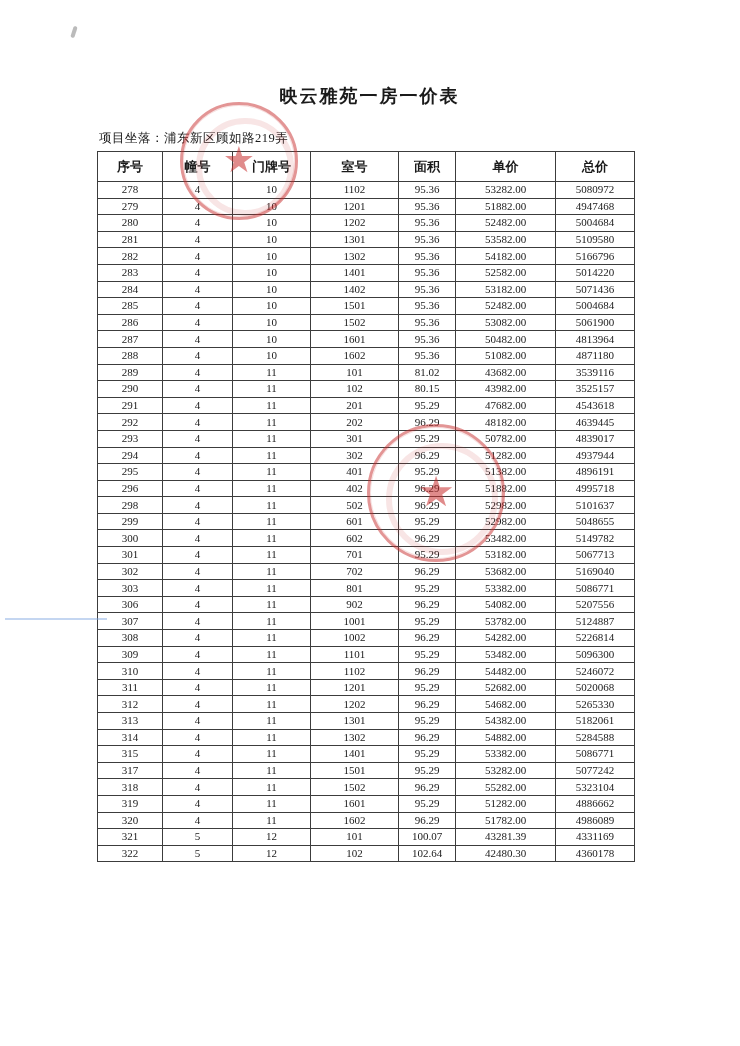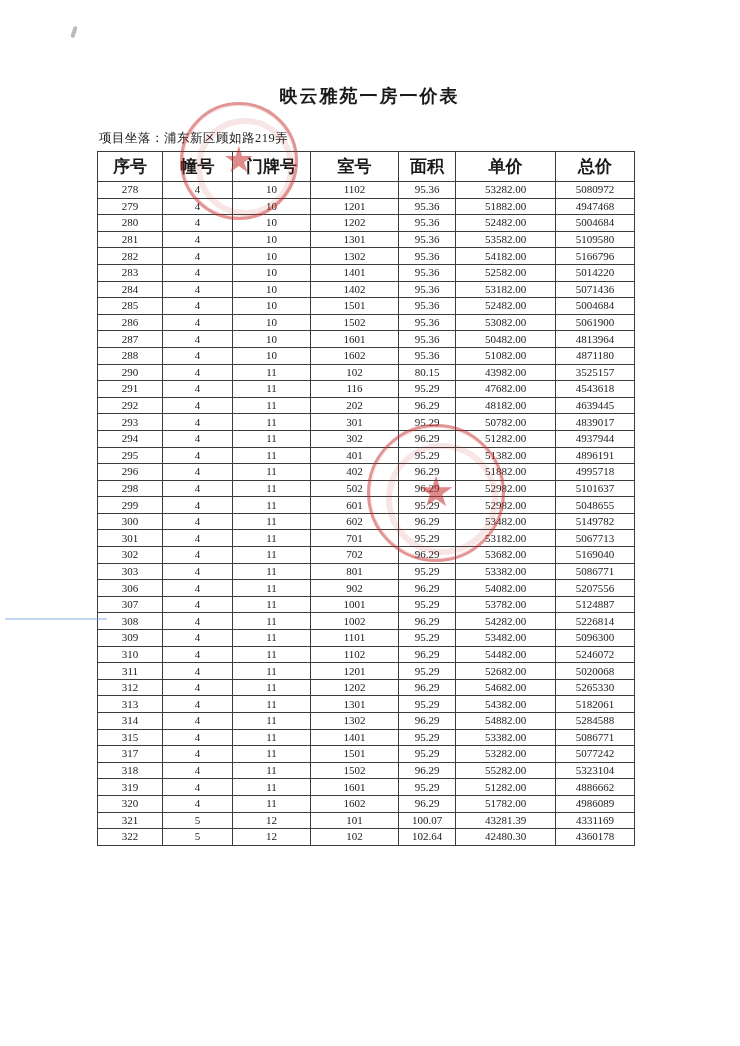"序号" .price-table th { font-size: 17px -> 13px }
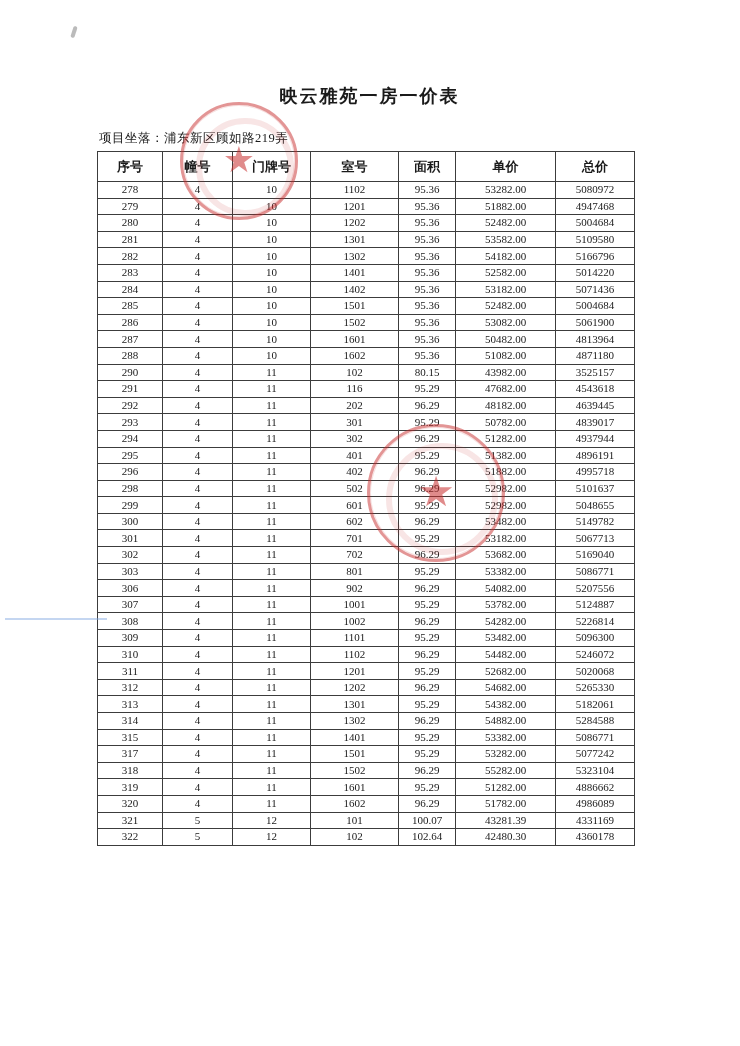"289" tr { html: none -> <tr> <td>289</td> <td>4</td> <td>11</td> <td>101</td> <td>81.02</td> <td>43682.00</td> <td>3539116</td> </tr> }
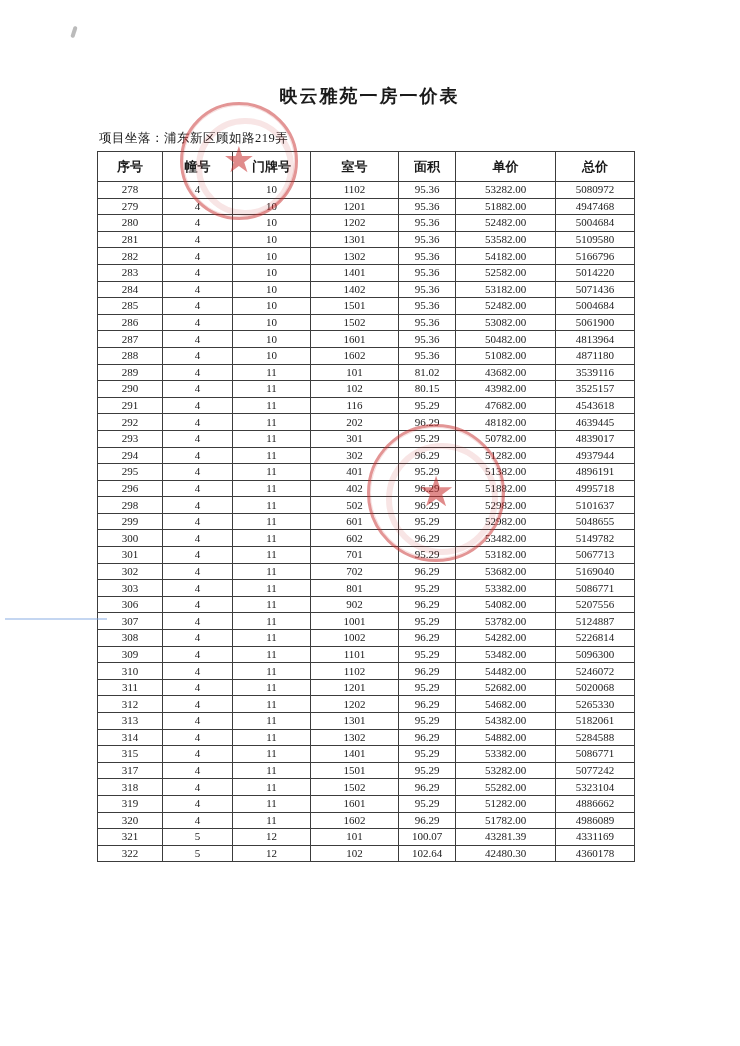"116" td { text: 116 -> 201 }
